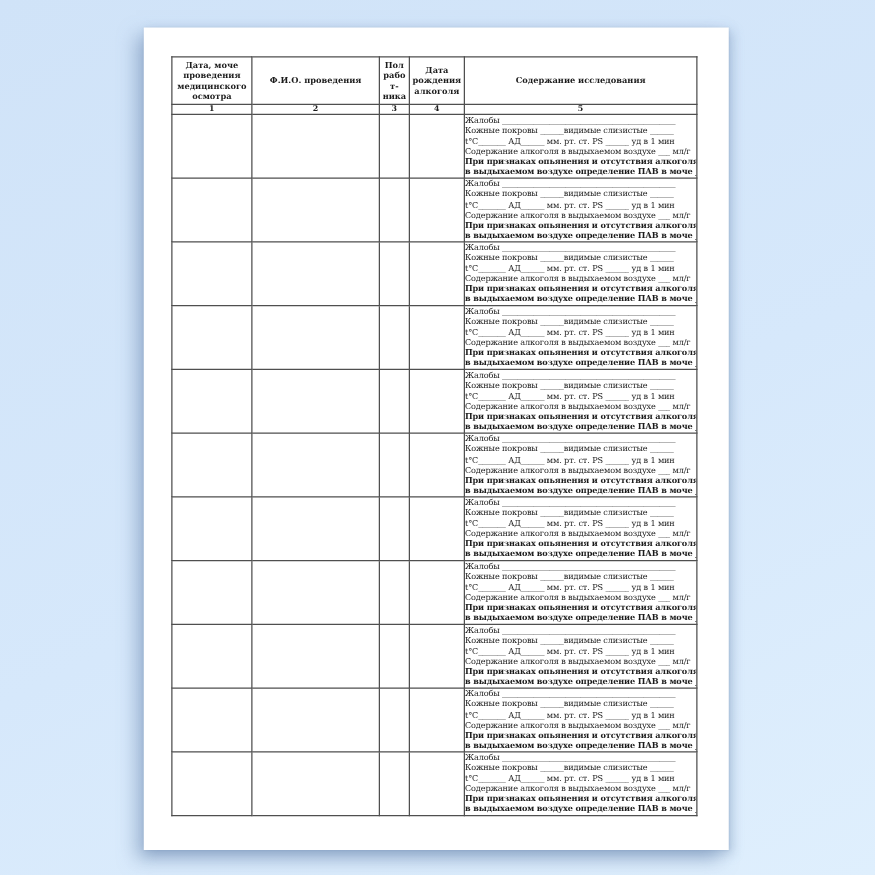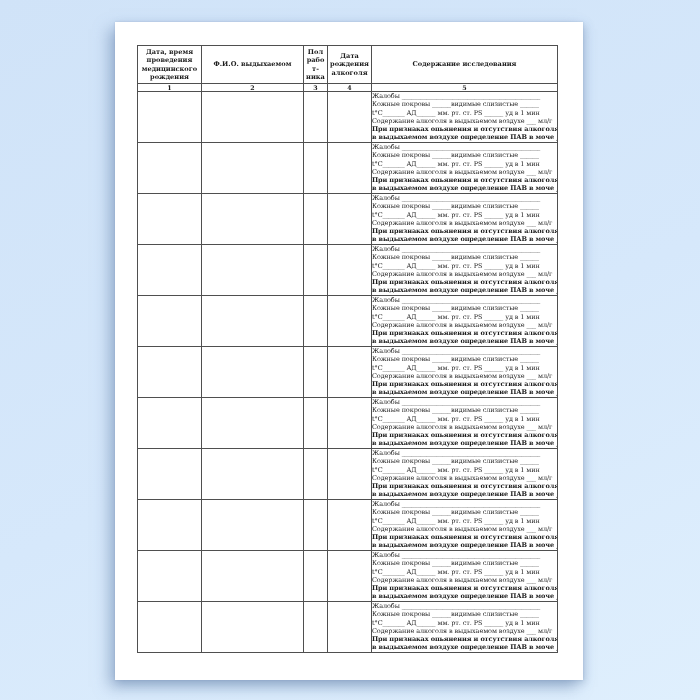"Дата, время проведения медицинского" th { text: время проведения медицинского рождения -> моче проведения медицинского осмотра }
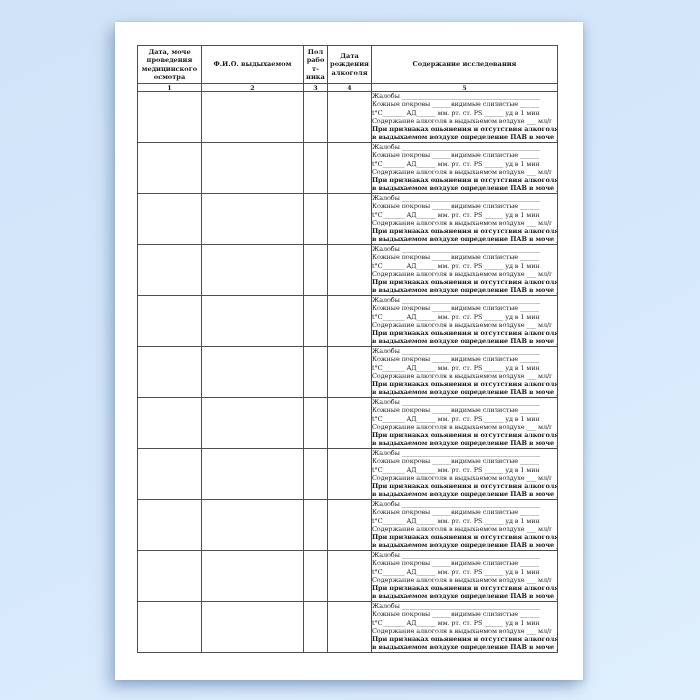"Ф.И.О. выдыхаемом" th { text: выдыхаемом -> проведения }
